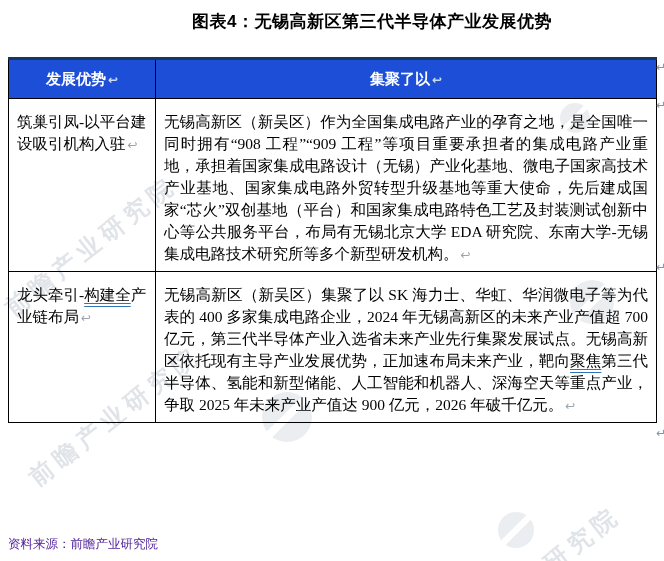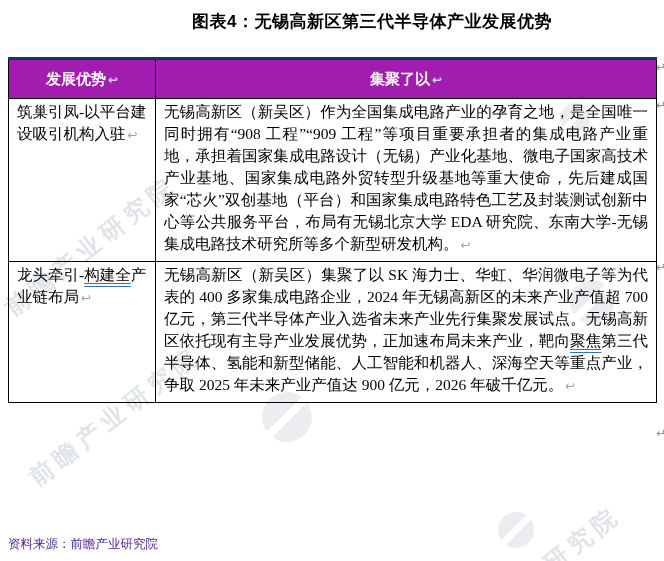"发展优势 ↩" thead th { background: #a21caf -> #1d4ed8 }
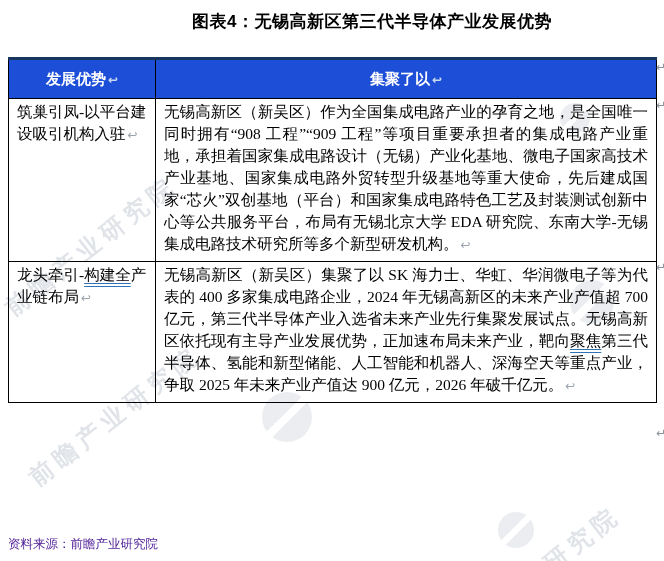"筑巢引凤-以平台建设吸引机构入驻 ↩" td { padding: 2px 8px 5px -> 12px 8px 5px }
